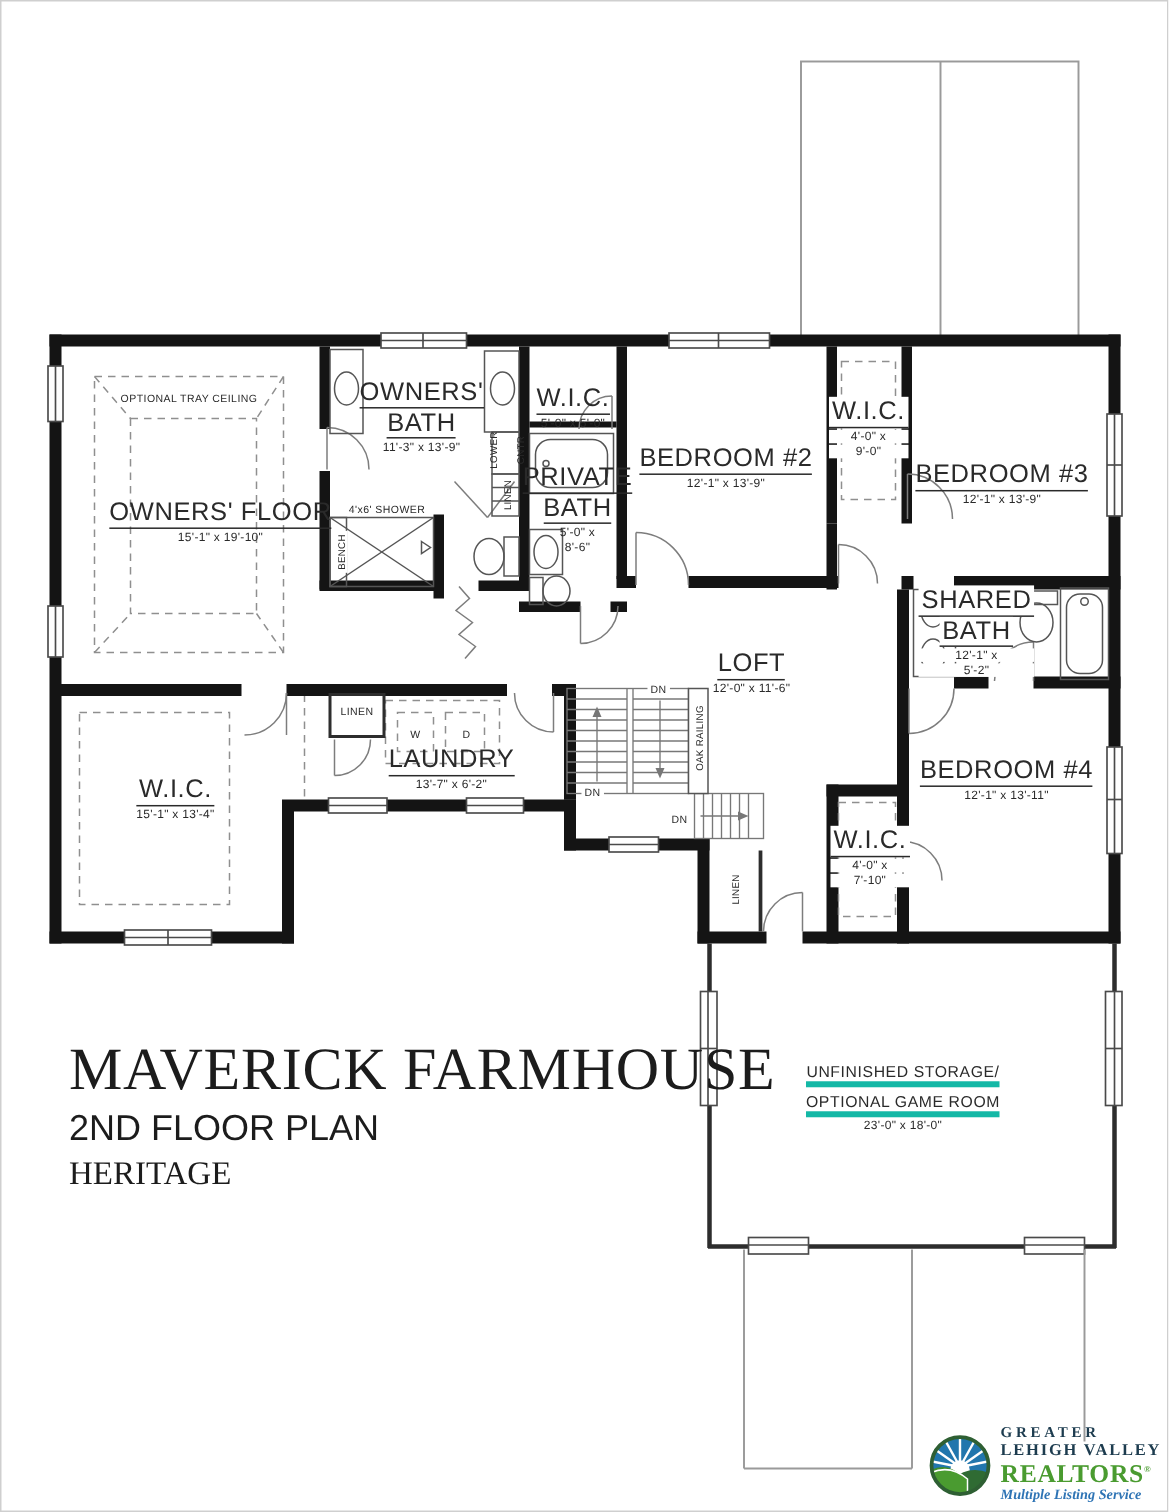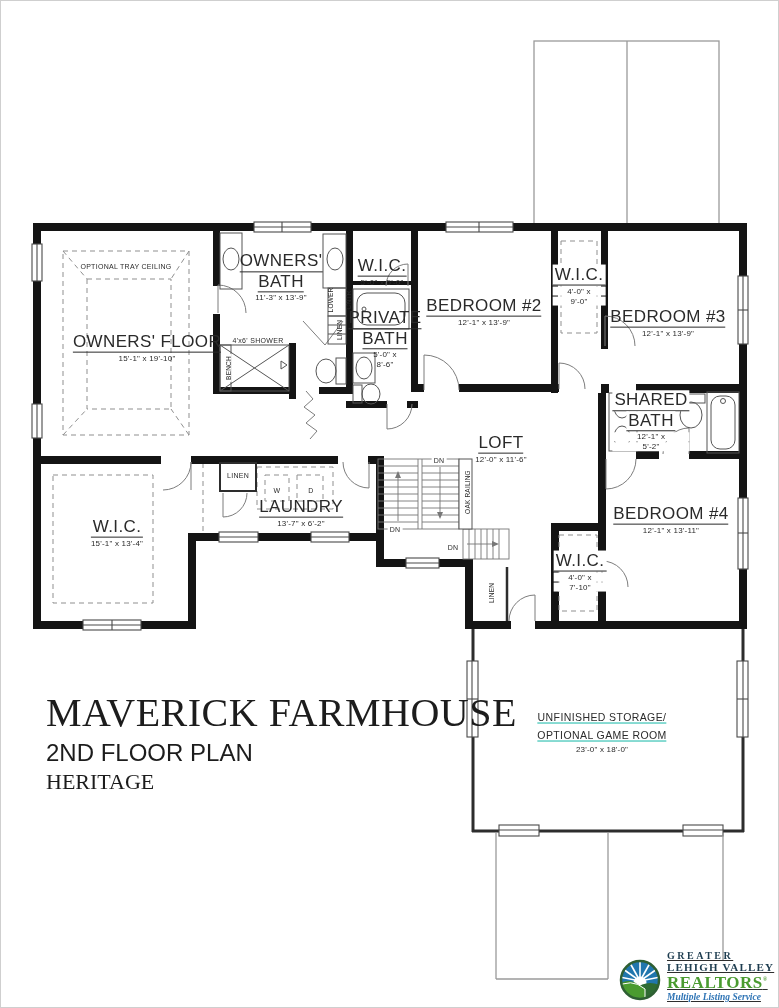"UNFINISHED STORAGE/" .storage-name { border-bottom: 1px solid #14b8a6 -> 4px solid #14b8a6 }
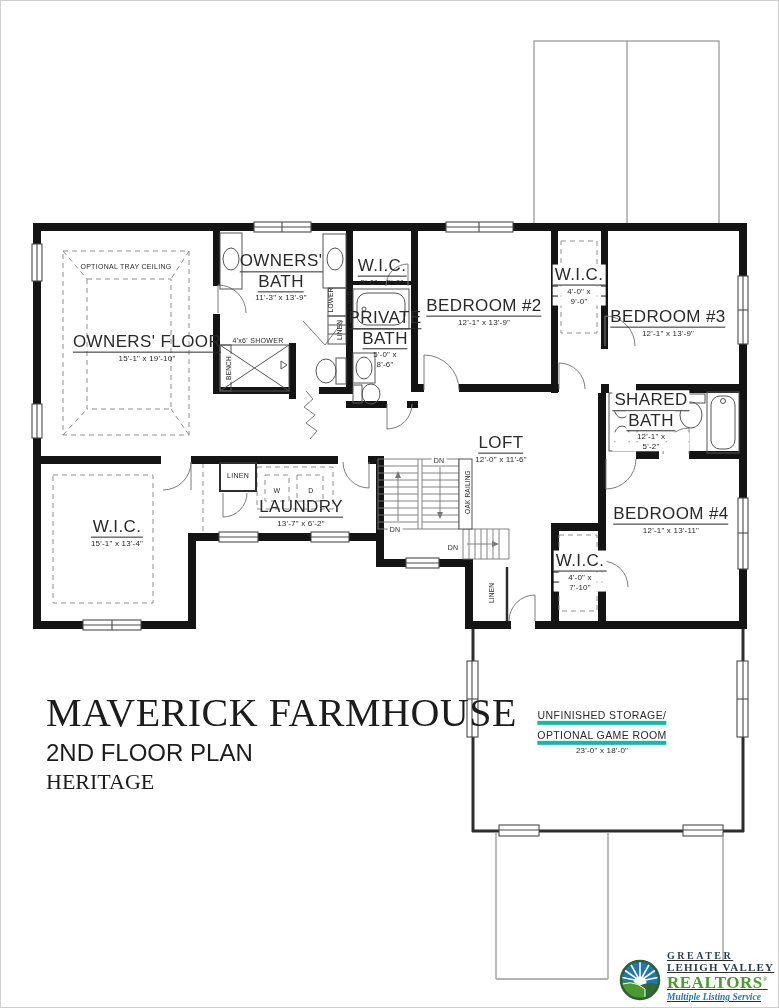"GREATER" .logo { align-items: flex-end -> center; text-decoration: underline -> none }
